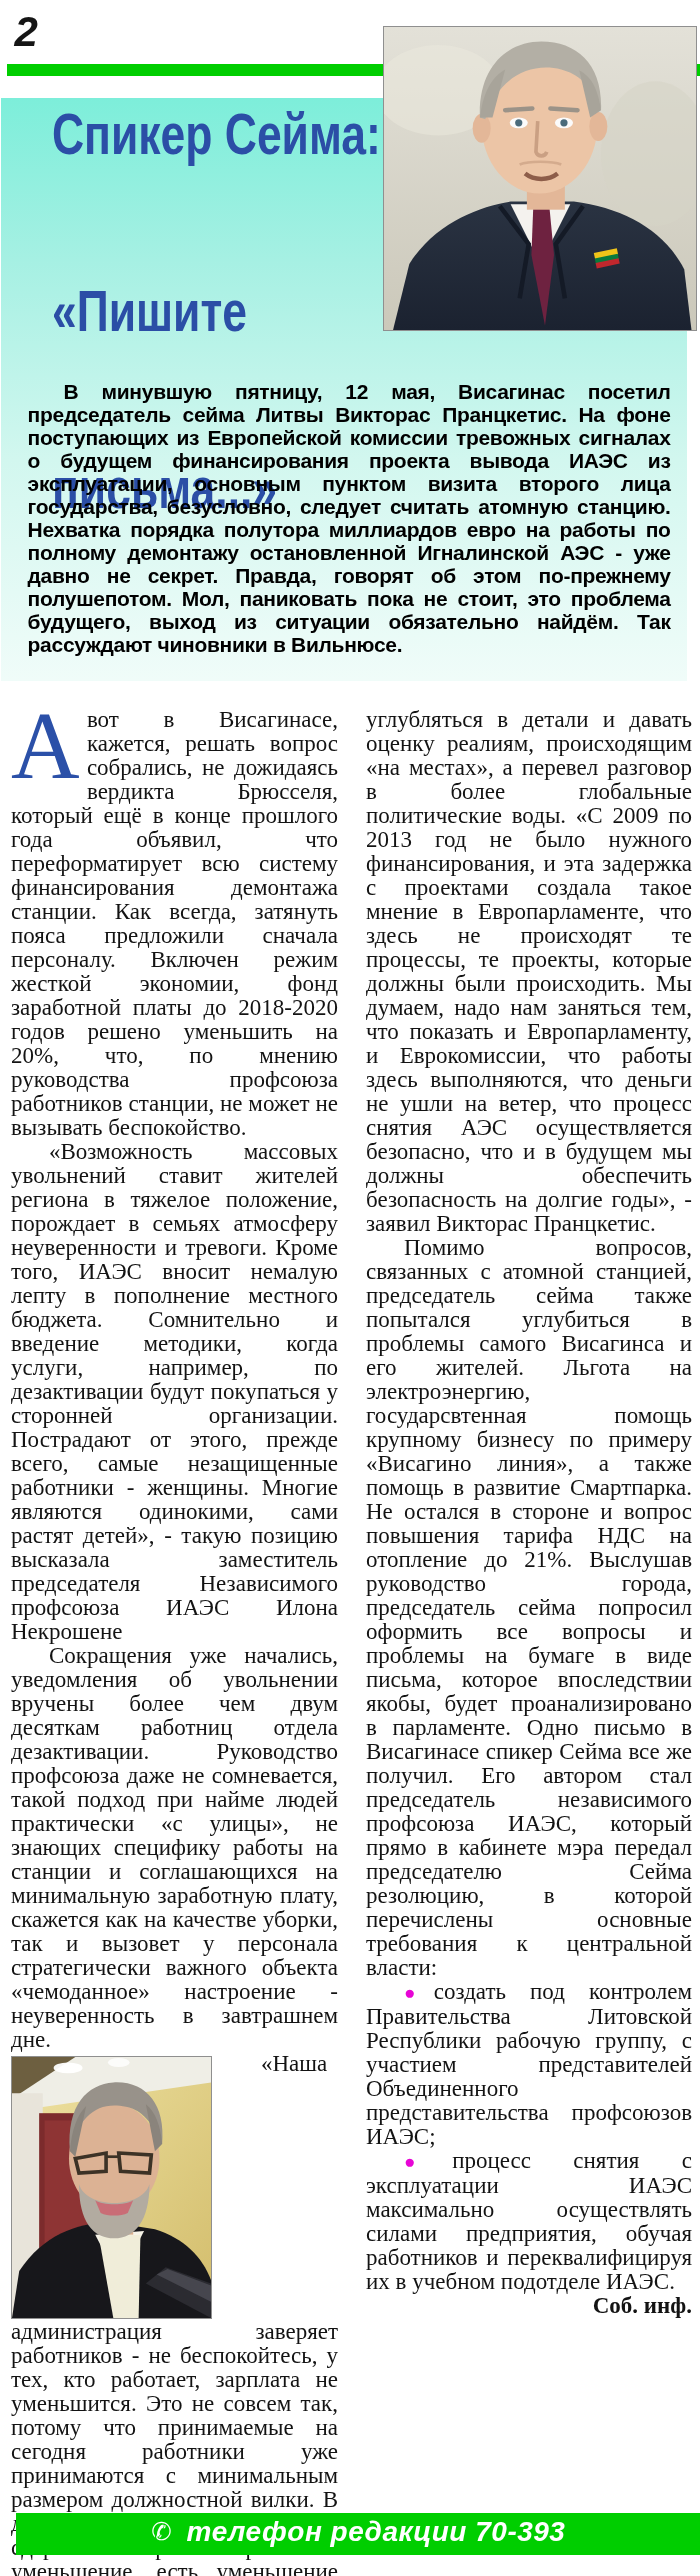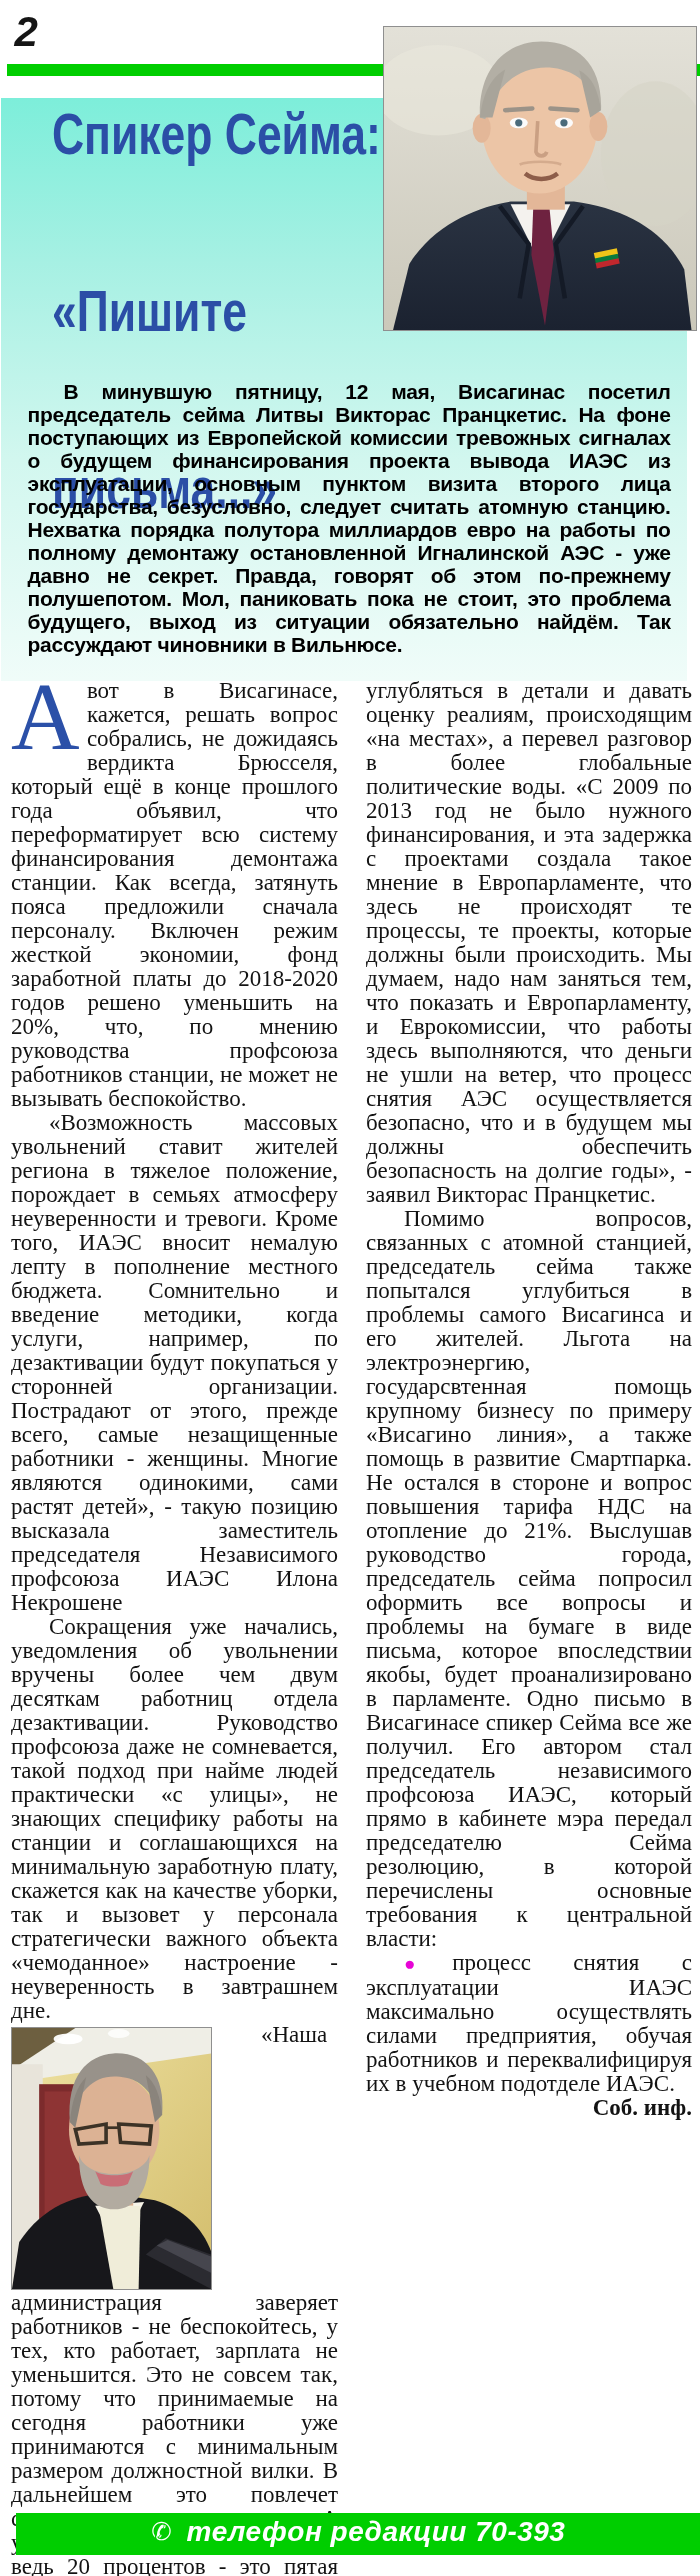"вот в Висагинасе, кажется, решать" .col p.no-indent { margin-top: none -> 29px }
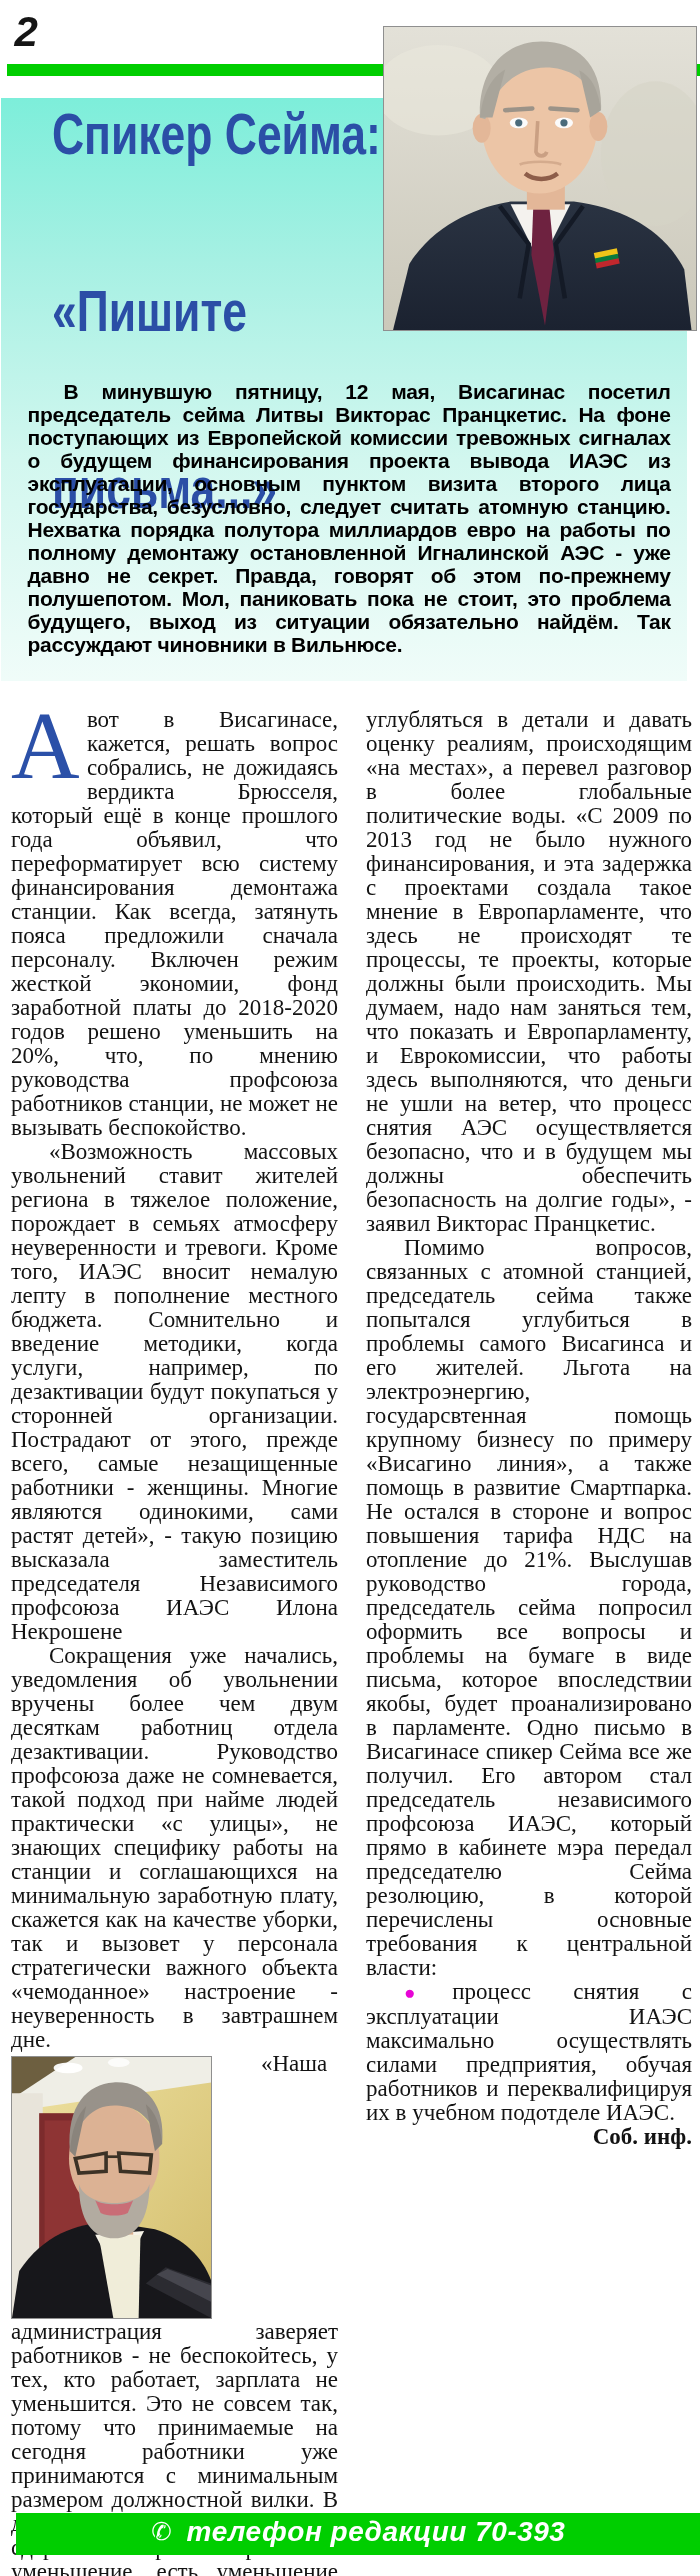"●создать под контролем Правительства" p { html: none -> <p><span>●</span><span>создать под контролем Правительства Литовской Республики рабочую группу, с участием представителей Объединенного представительства профсоюзов ИАЭС;</span></p> }
